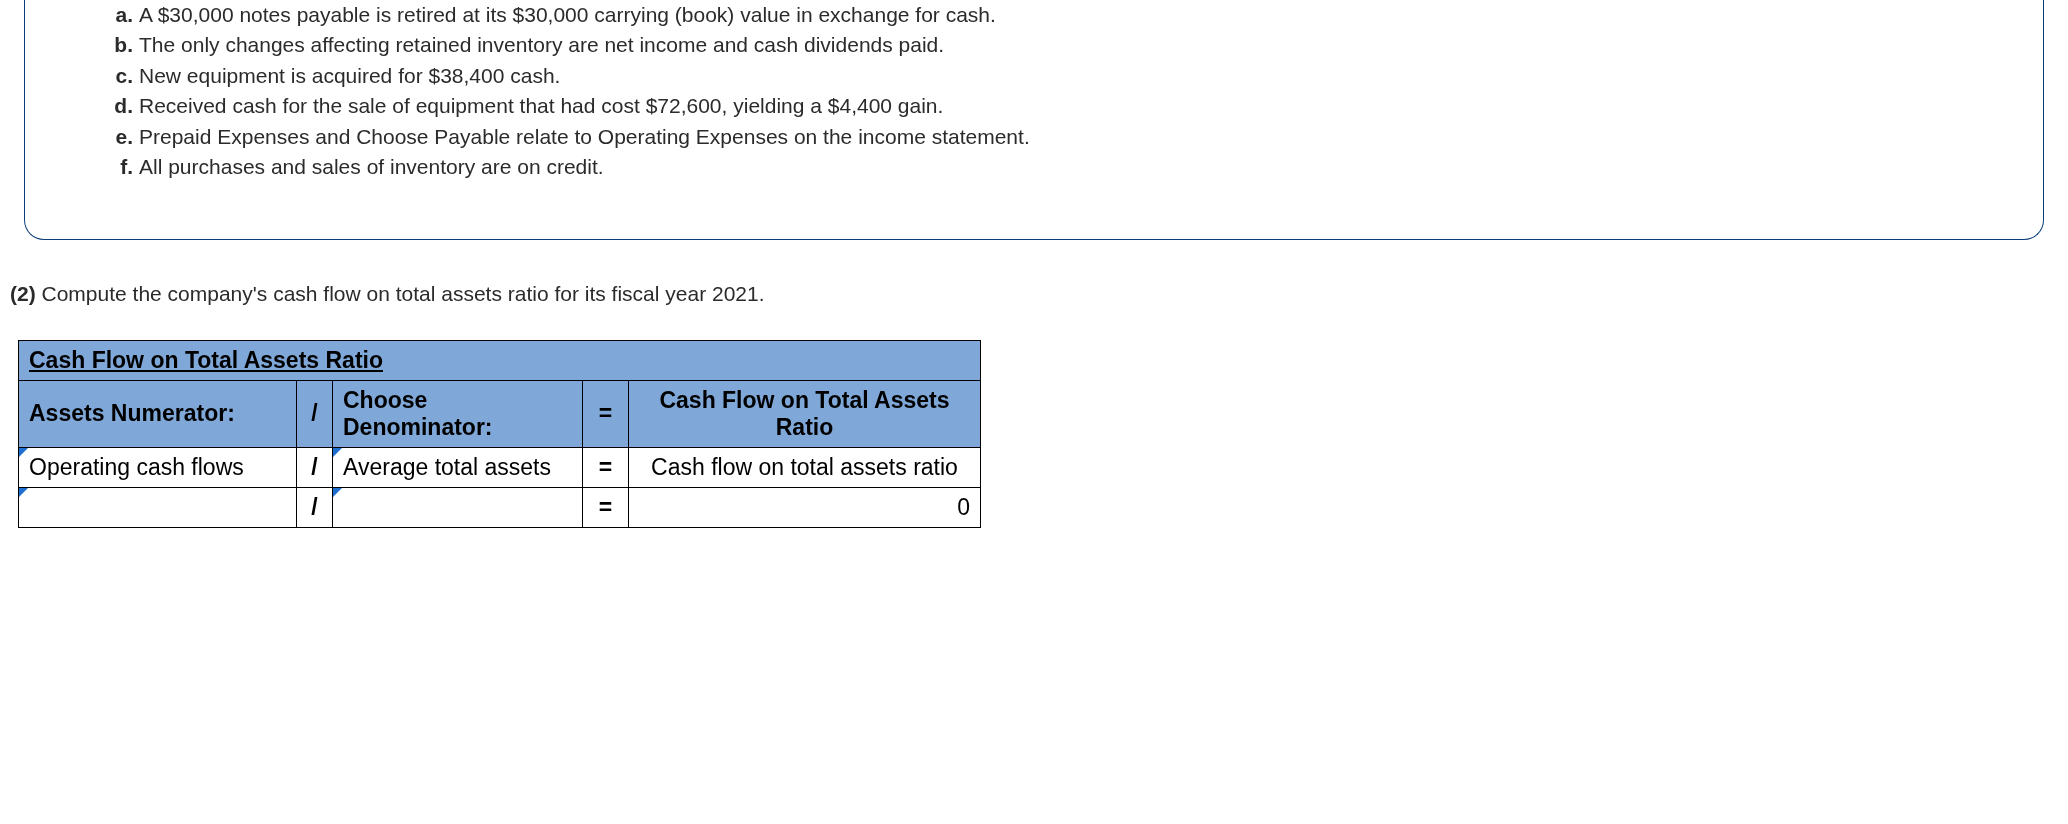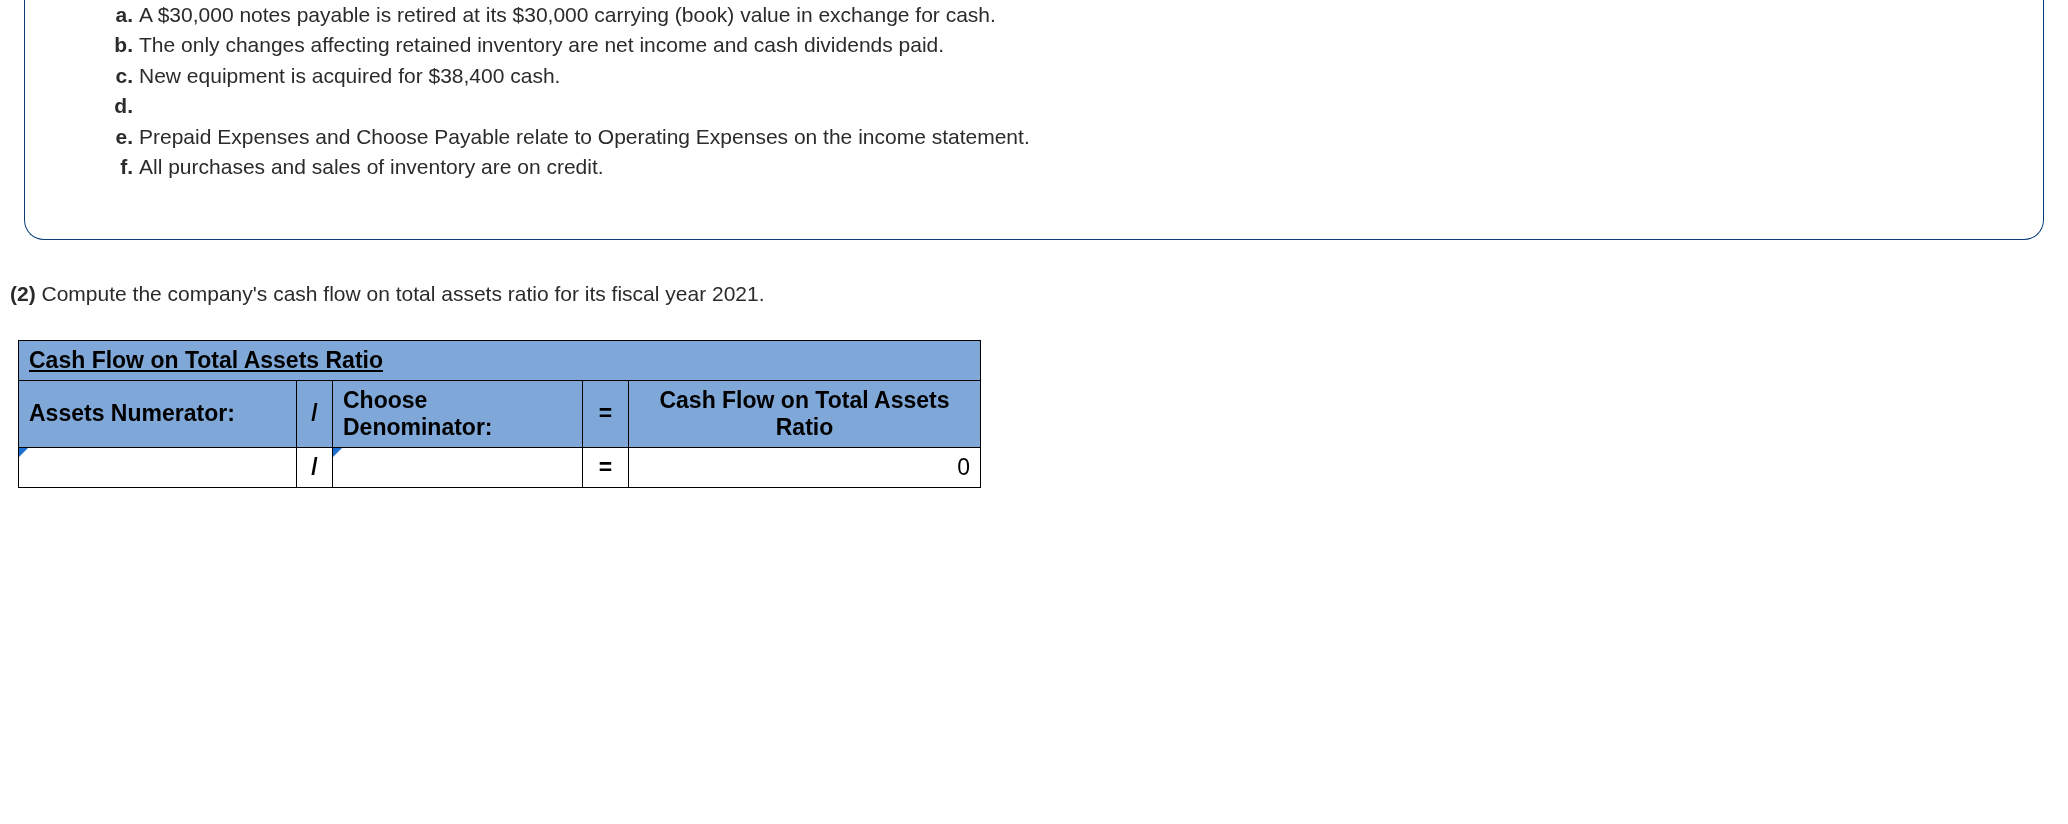"Received cash for the sale" span { html: none -> <span>Received cash for the sale of equipment that had cost $72,600, yielding a $4,400 gain.</span> }
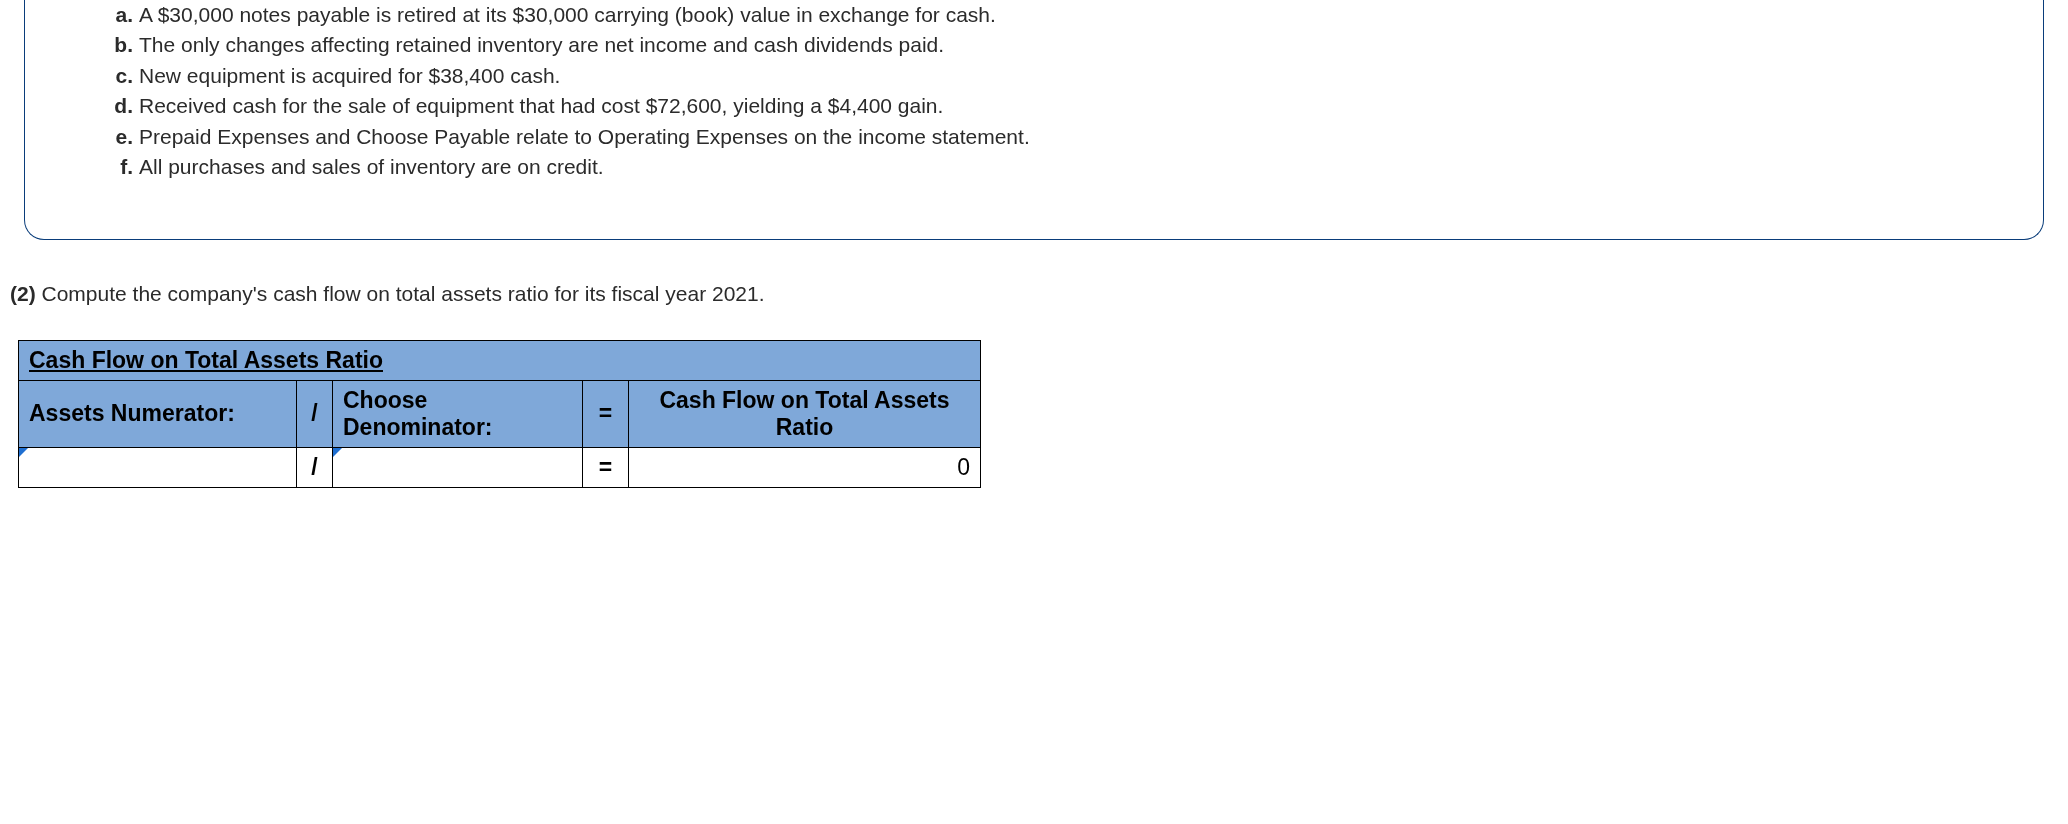"Operating cash flows" tr { html: none -> <tr> <td>Operating cash flows</td> <td>/</td> <td>Average total assets</td> <td>=</td> <td>Cash flow on total assets ratio</td> </tr> }
